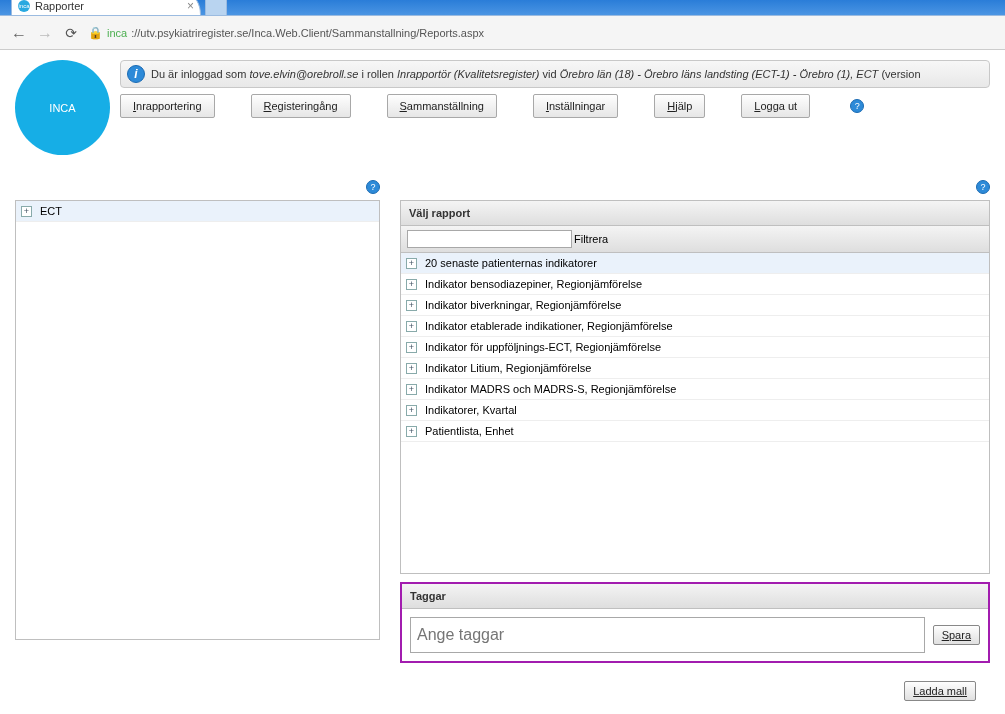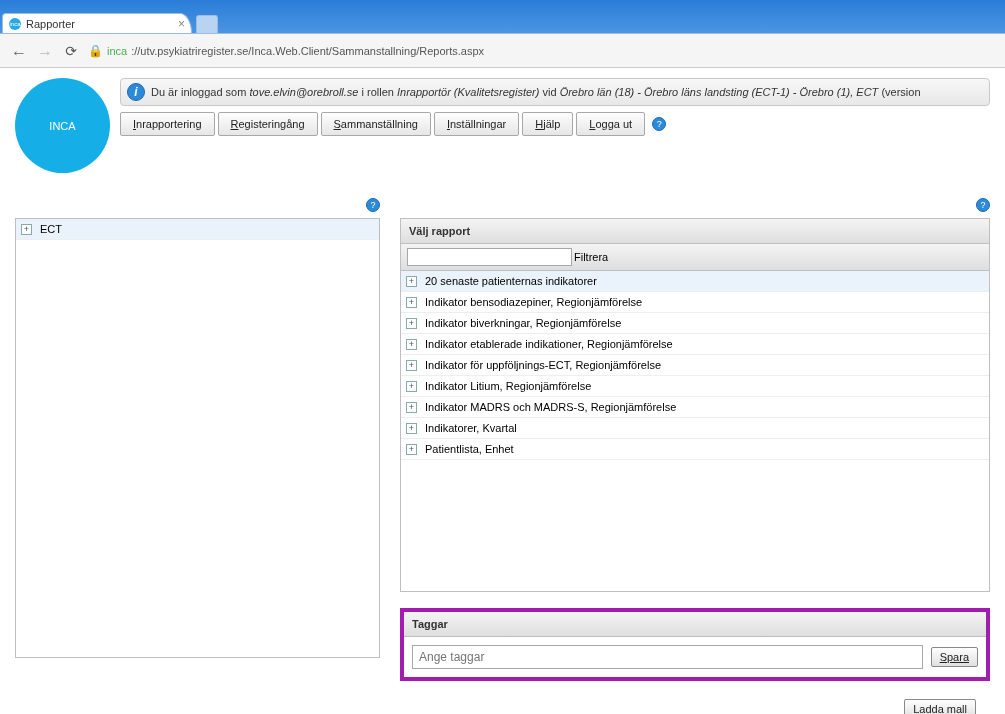"Rapporter" .chrome-top { height: 34px -> 16px; padding-left: 2px -> 11px }
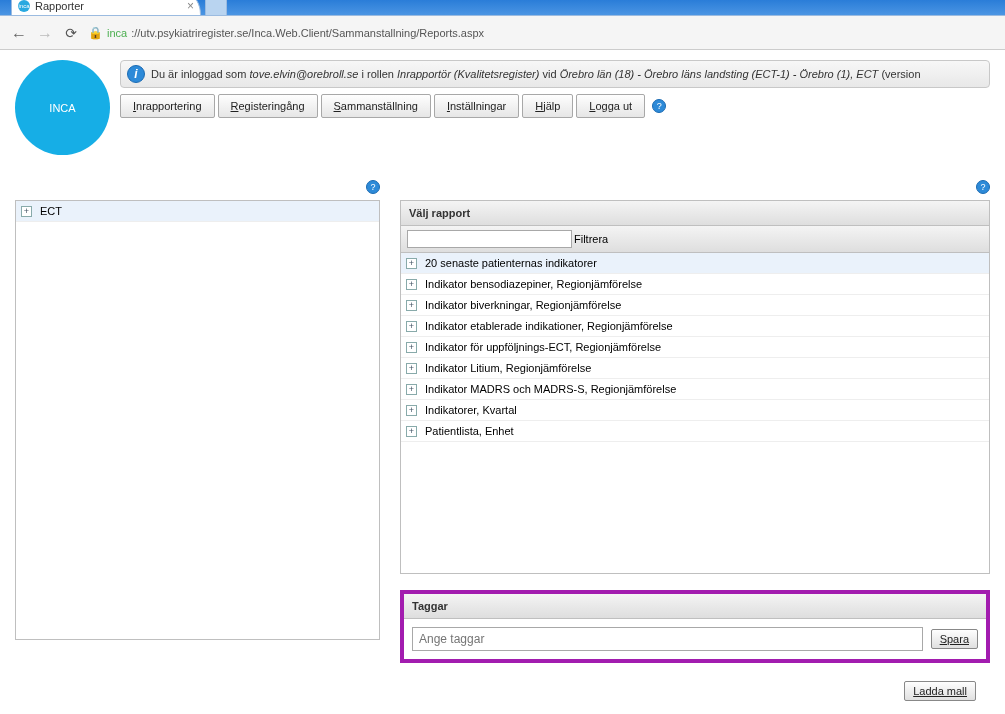"Inrapportering" .menubar { gap: none -> 33px }
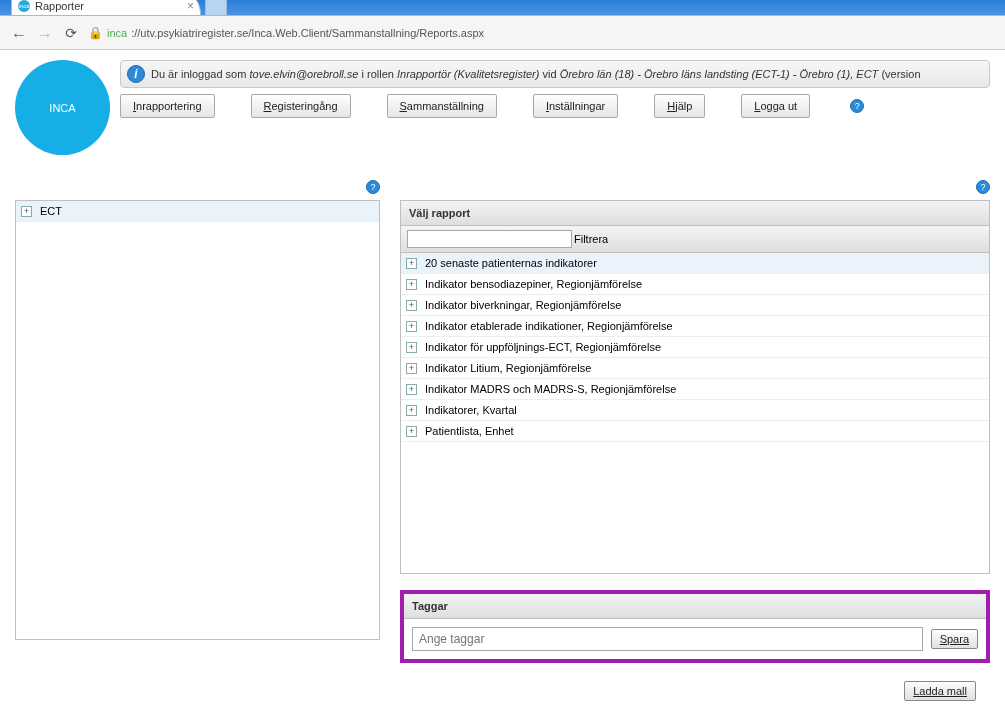"Taggar" .tag-panel { border: 4px solid #a21caf -> 2px solid #a21caf; margin-top: 16px -> 8px }
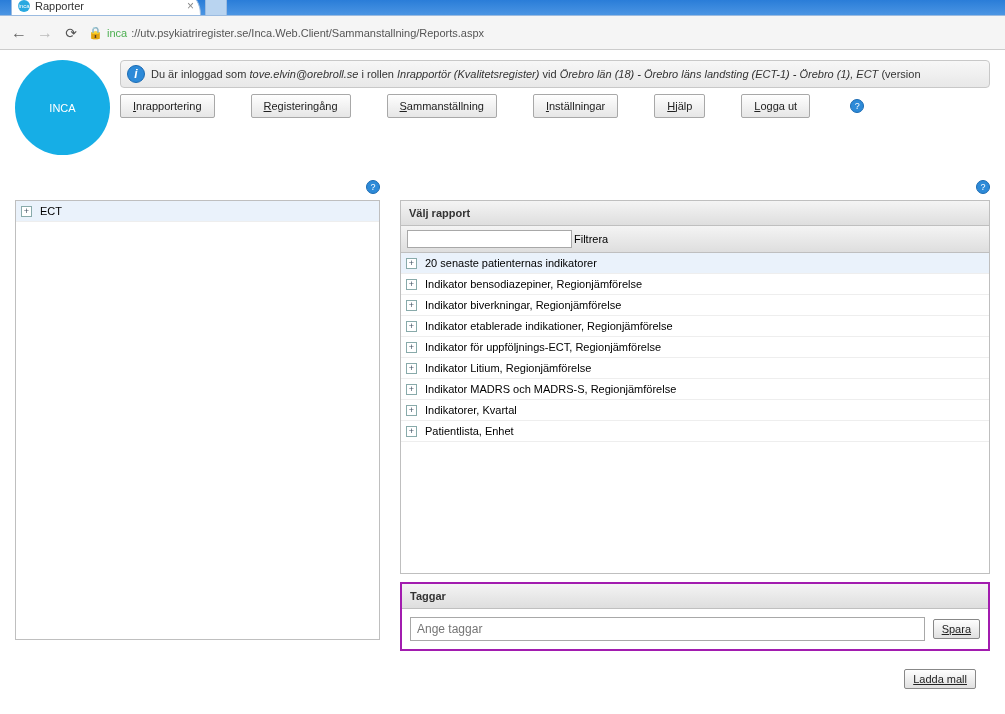"Ange taggar" .tag-body input { font-size: 12px -> 16px; height: 24px -> 36px }
